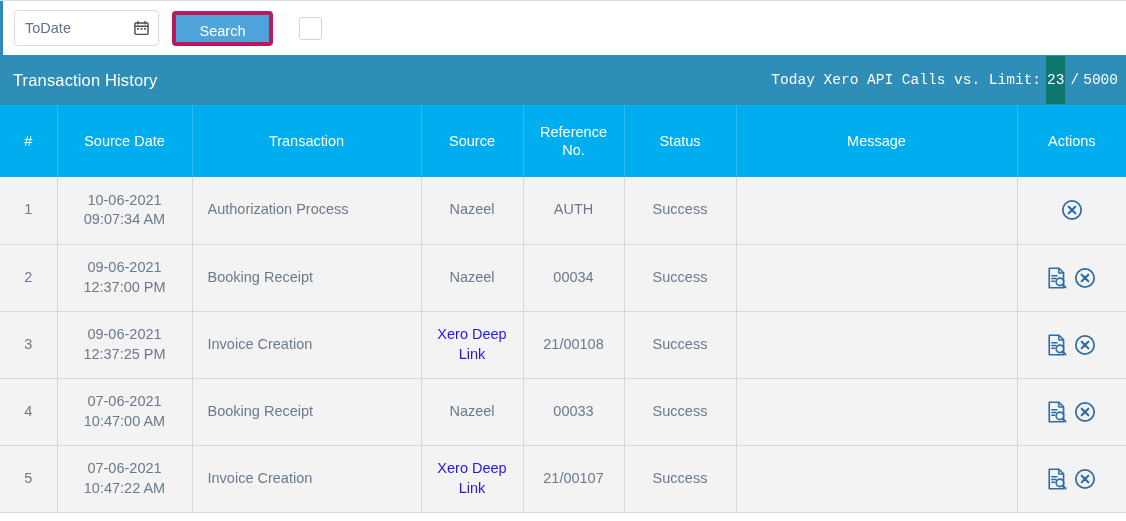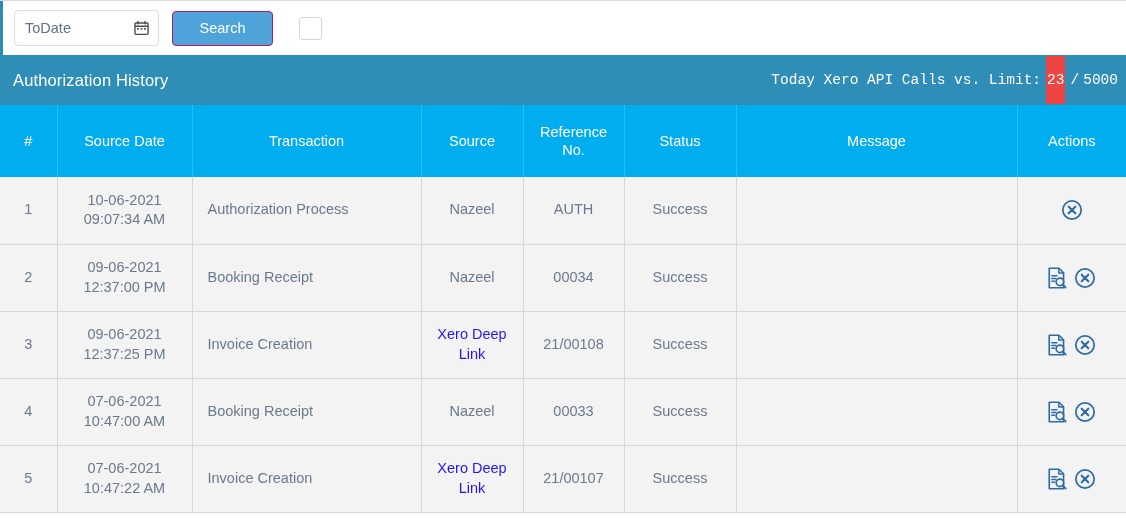"Search" .search-btn { border: 1px solid #be185d -> 4px solid #be185d }
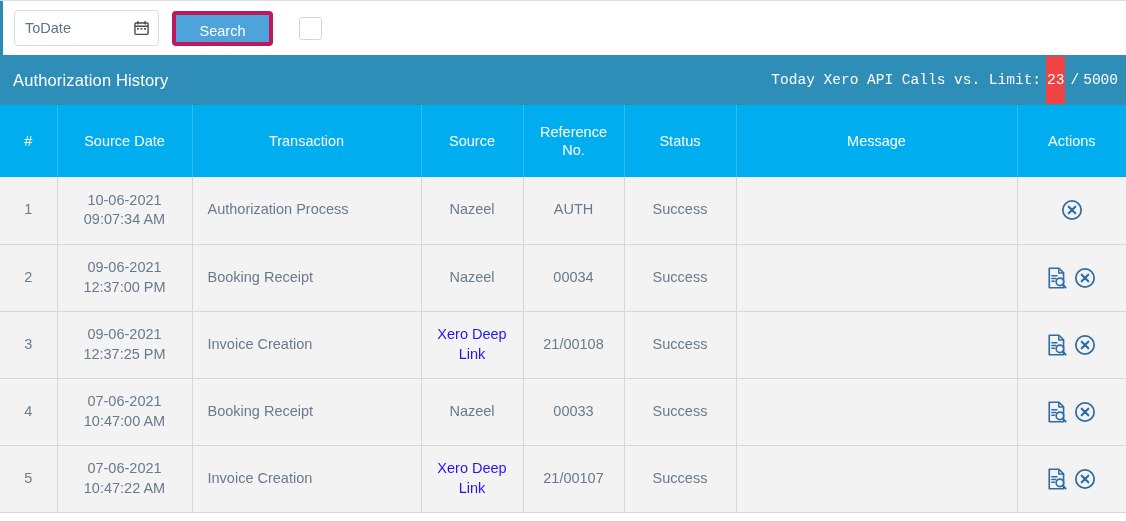"Authorization History" span.panel-title { text: Authorization -> Transaction }
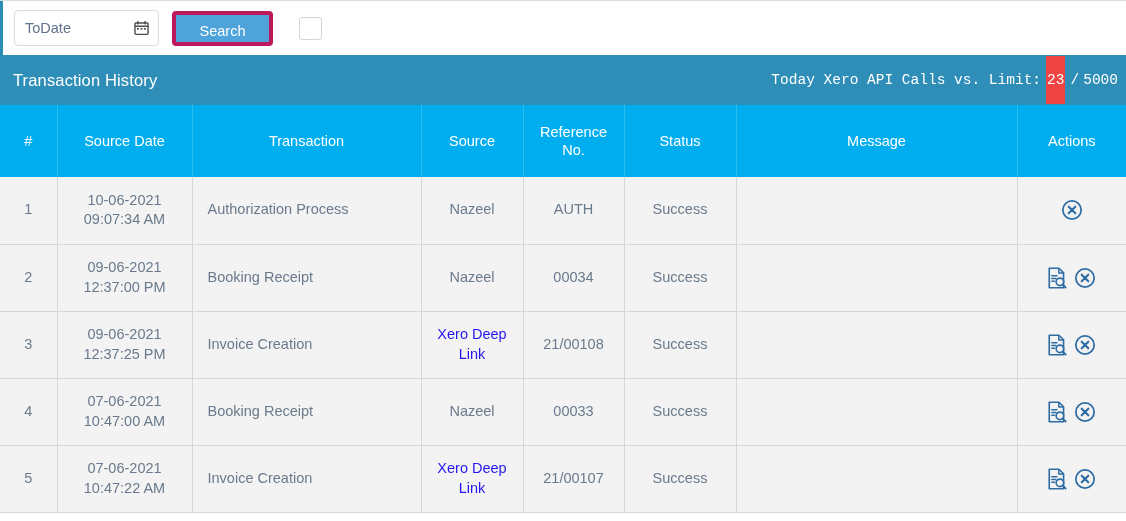"23" .api-counter .hit { background: #ef4444 -> #0f766e }
